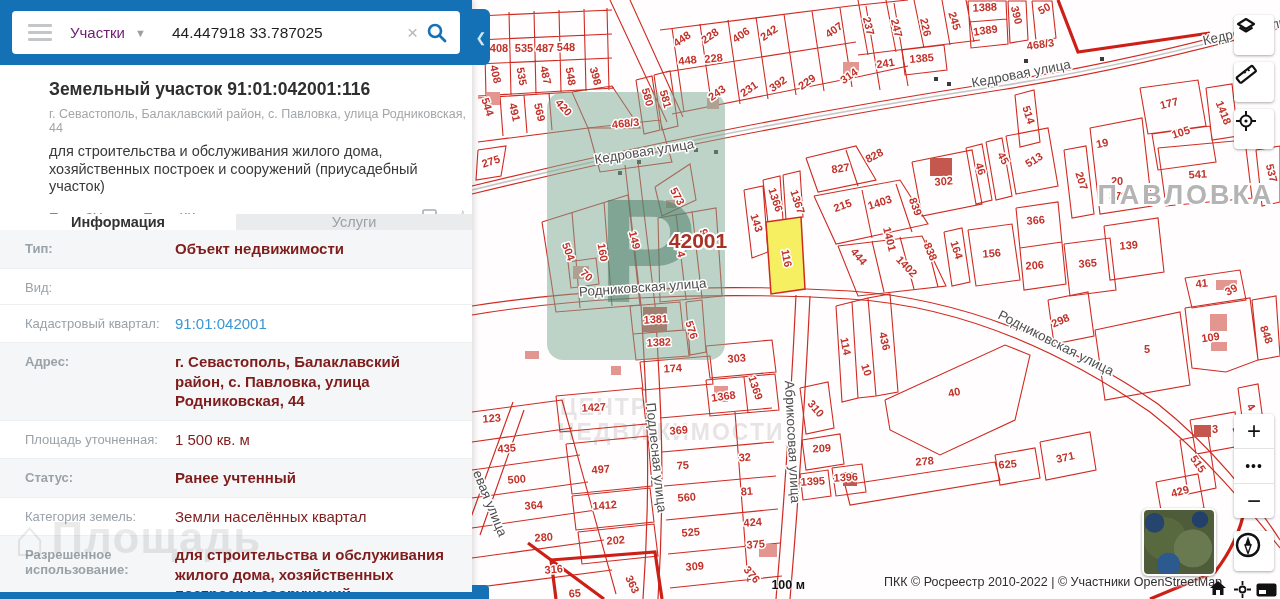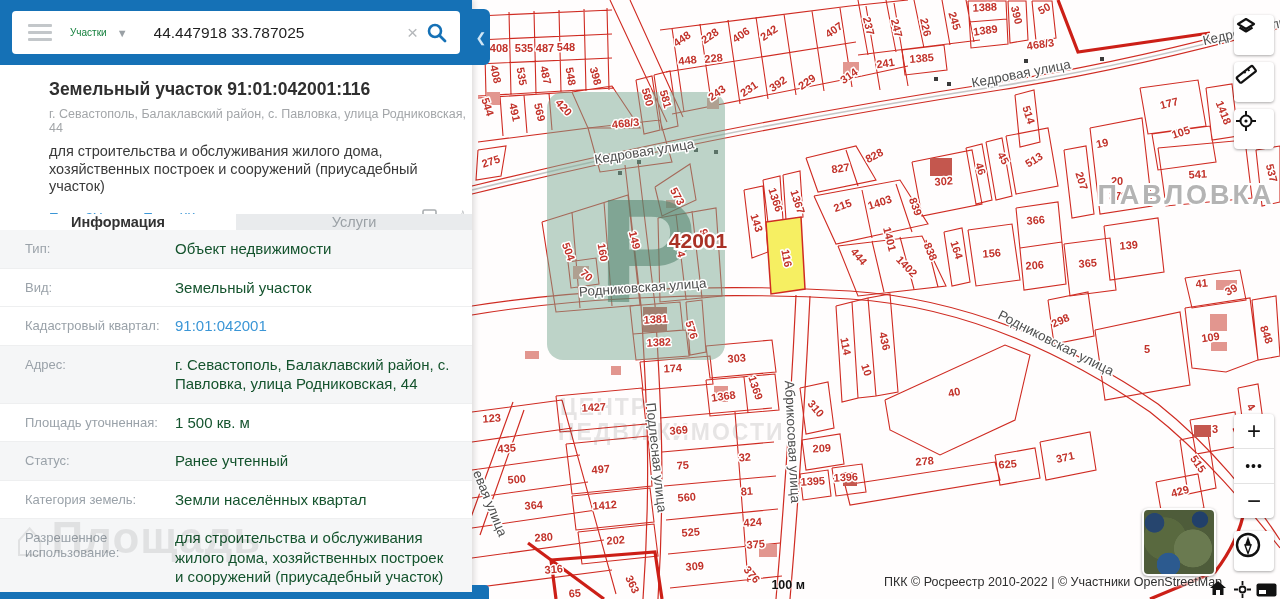"Участки" #cat-select .cat { color: #15803d -> #701a75; font-size: 10px -> 15px }
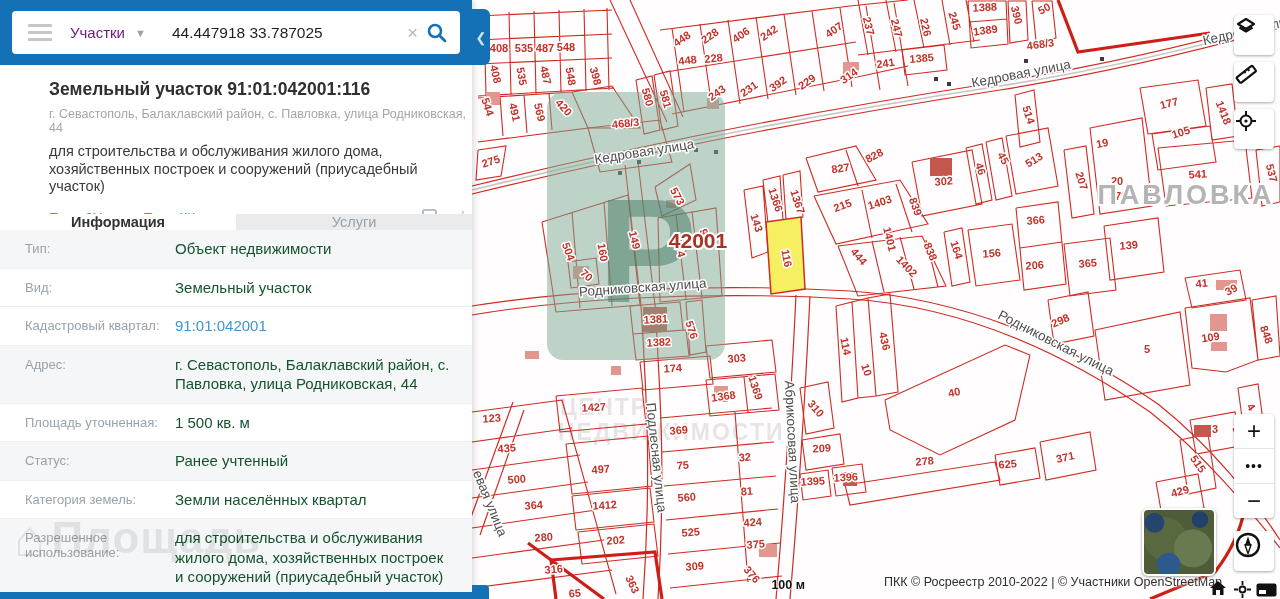"Тип:" .row.shade { font-weight: none -> bold }
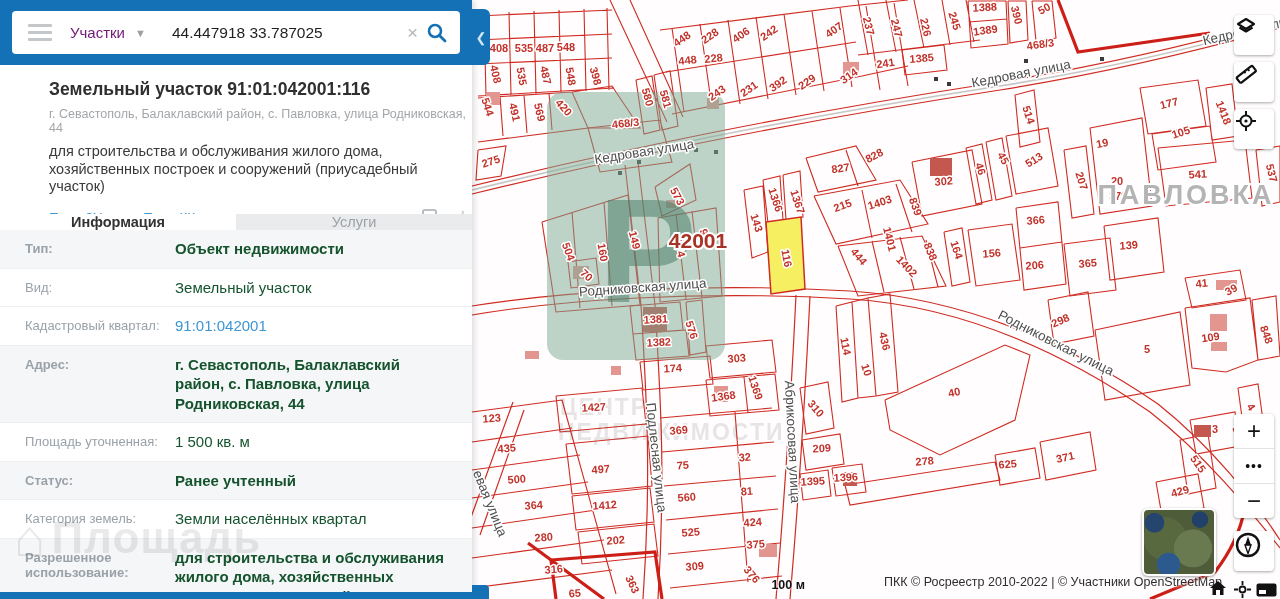"Объект недвижимости" .row-value { color: #14532d -> #7f1d1d }
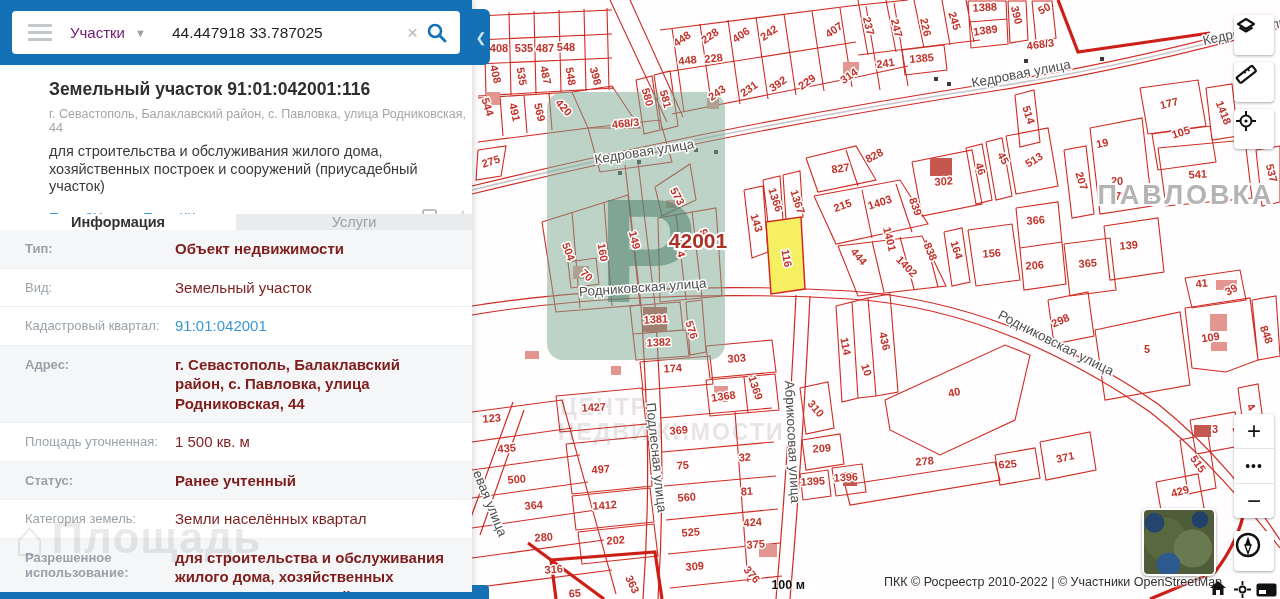"Земельный участок" div.row-value { html: <div>Земельный участок</div> -> none }
